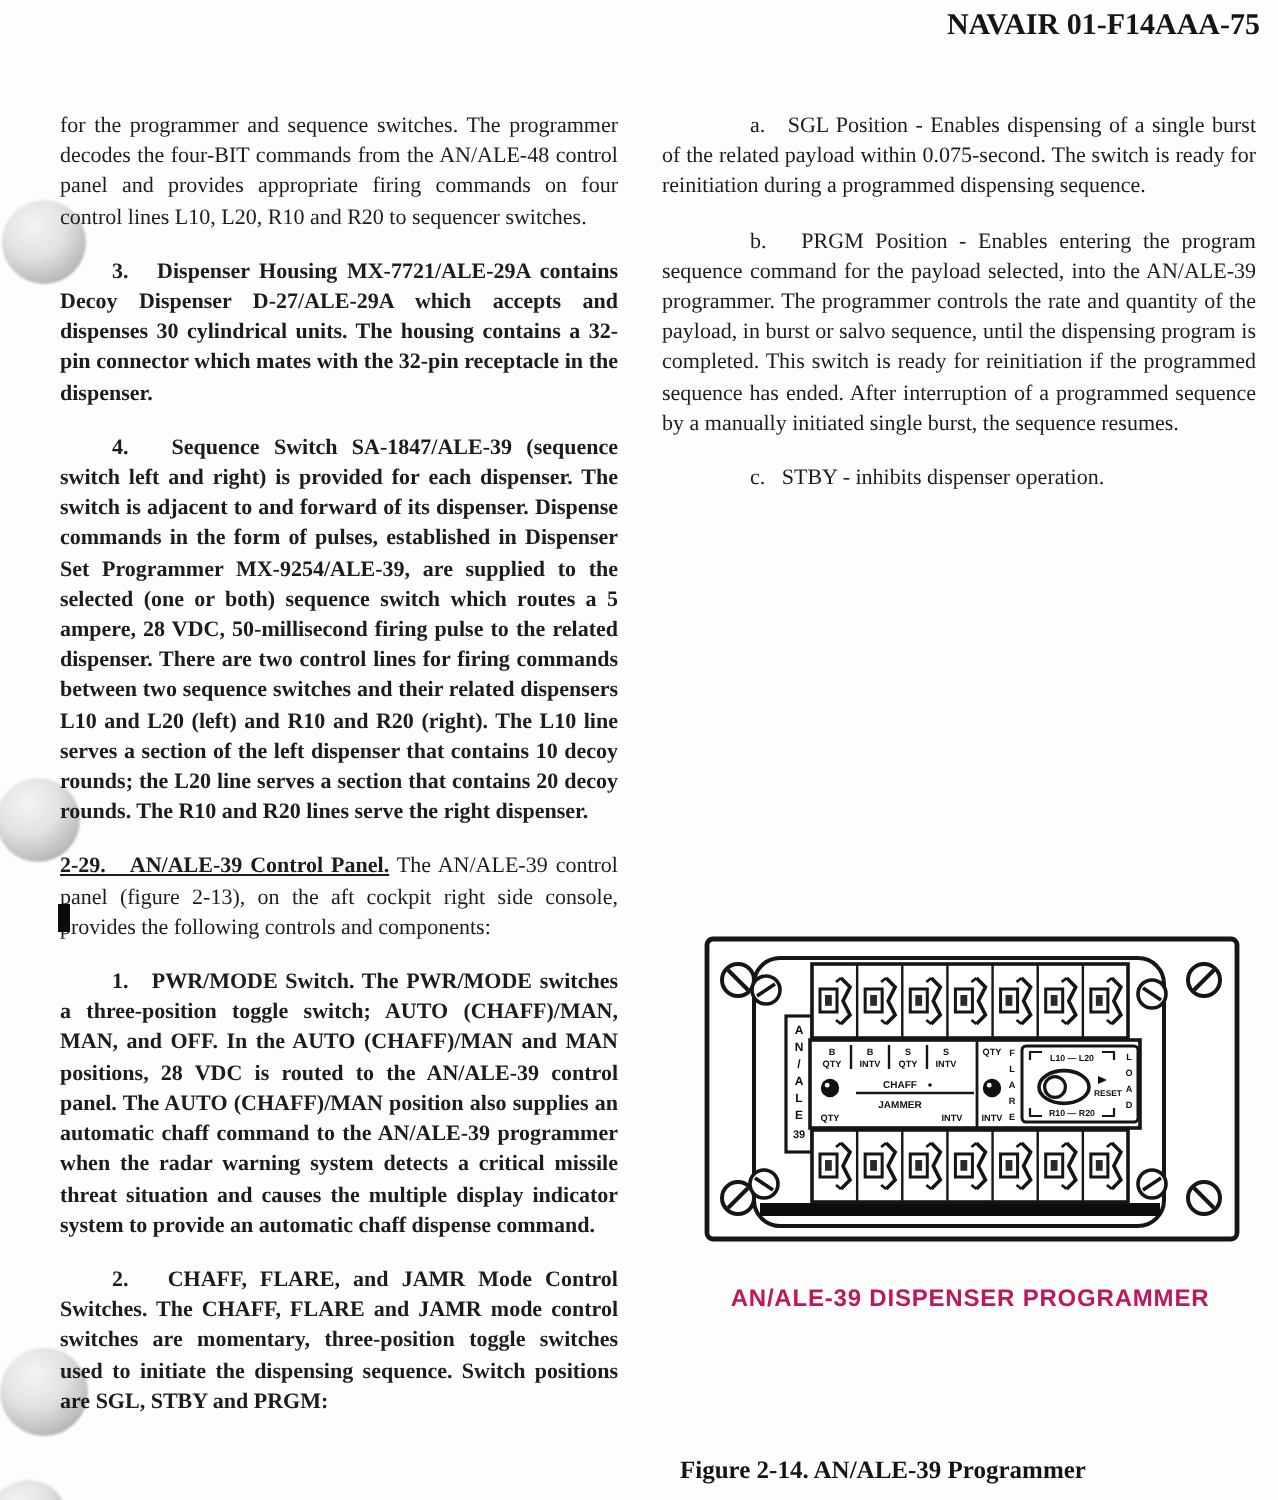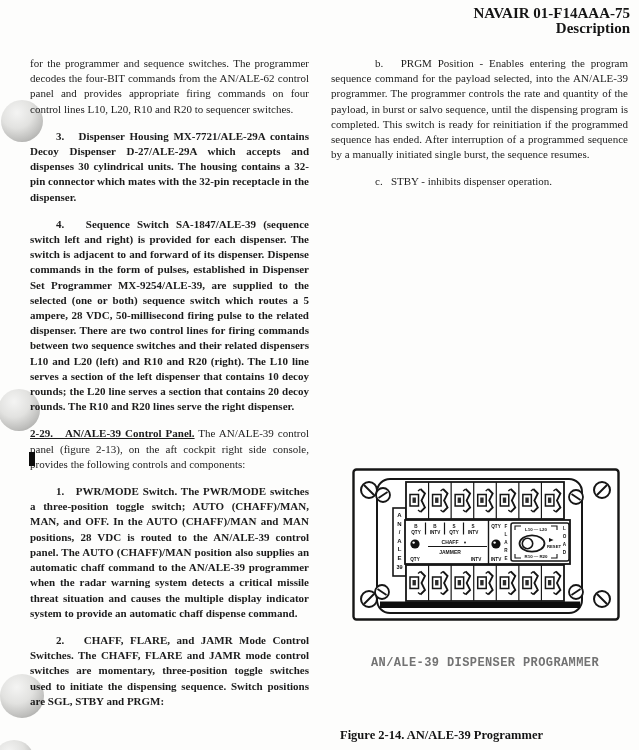"Description" div { html: <div>Description</div> -> none }
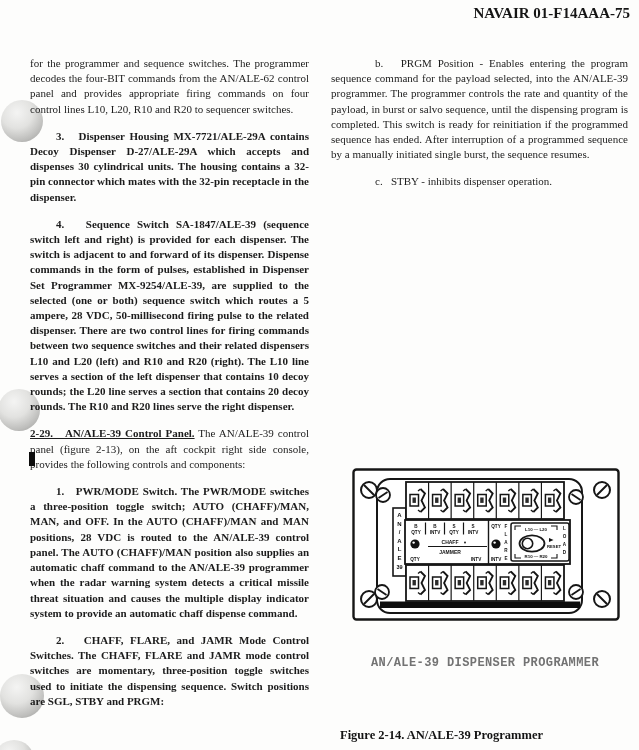"for the programmer and sequence" span { text: AN/ALE-62 -> AN/ALE-48 }
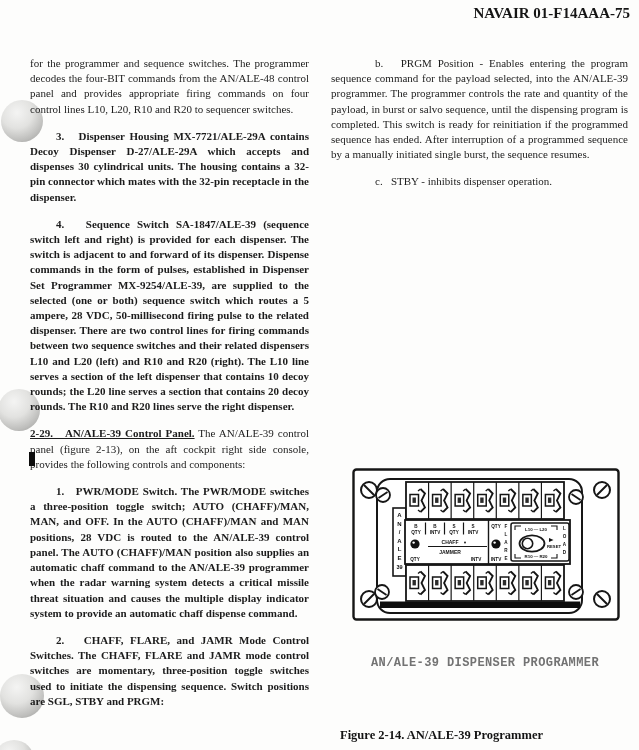"a. SGL Position - Enables" p.para { html: none -> <p><span>a.&nbsp;&nbsp;&nbsp;SGL Position - Enables dispensing of a single burst of the related payload within 0.075-second. The switch is ready for reinitiation during a programmed dispensing sequence.</span></p> }
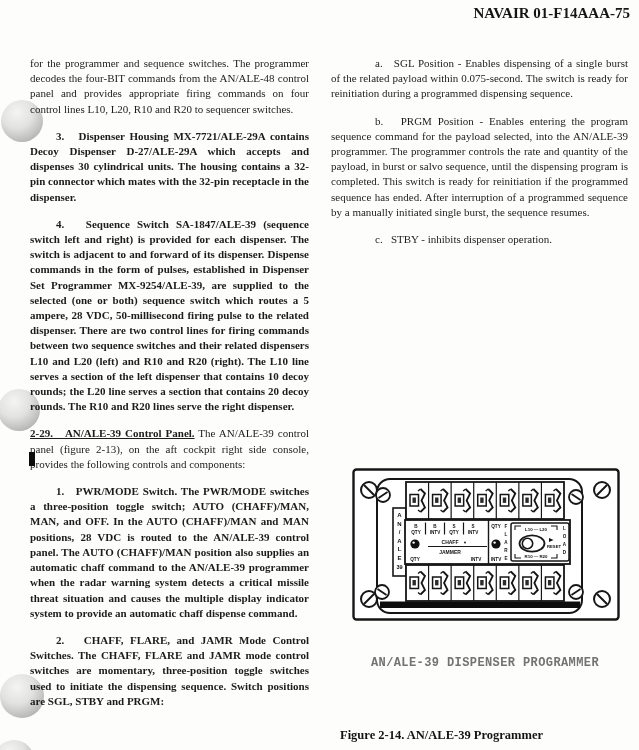"AN/ALE-39 DISPENSER PROGRAMMER" #panel-caption { color: #737373 -> #be185d; font-family: Liberation Mono, monospace -> Liberation Sans, sans-serif; top: 656px -> 642px }
